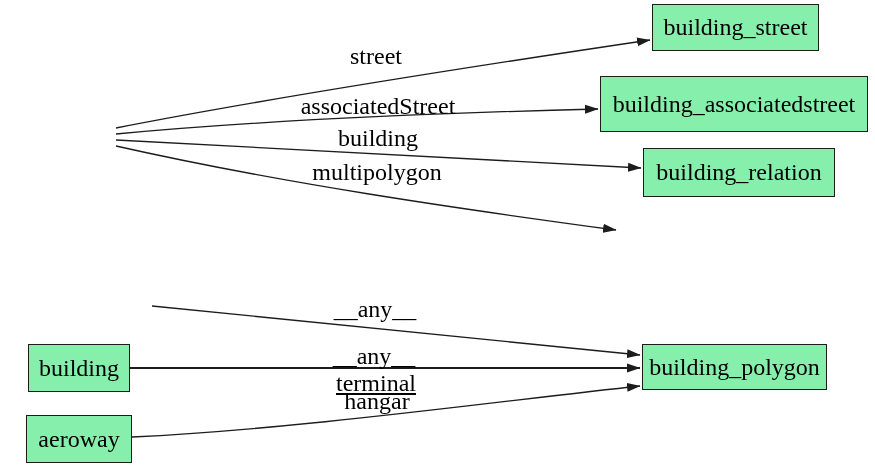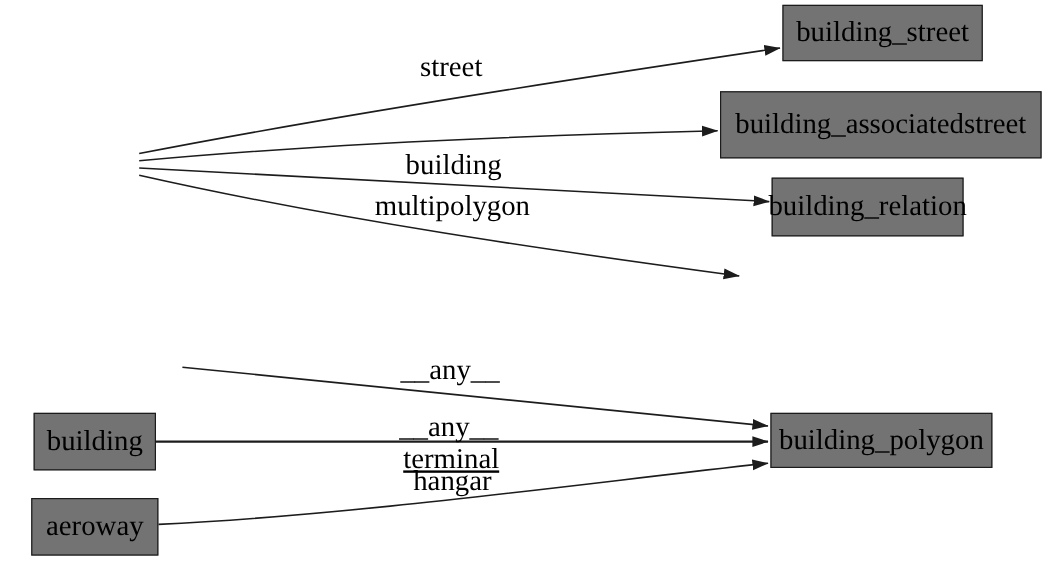"building_street" .node { background: #737373 -> #86efac }
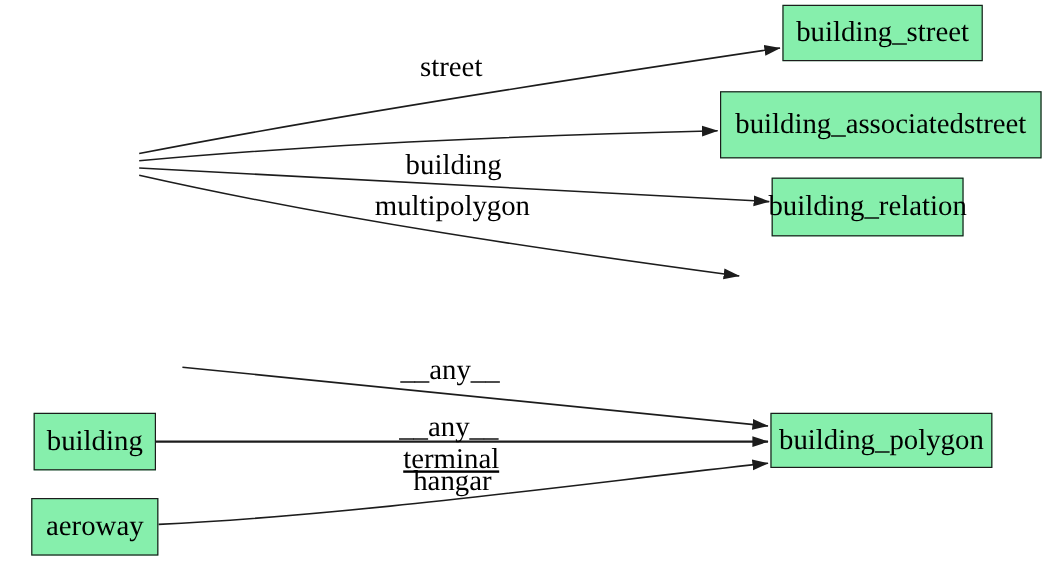"associatedStreet" div.edgelabel { html: none -> <div>associatedStreet</div> }
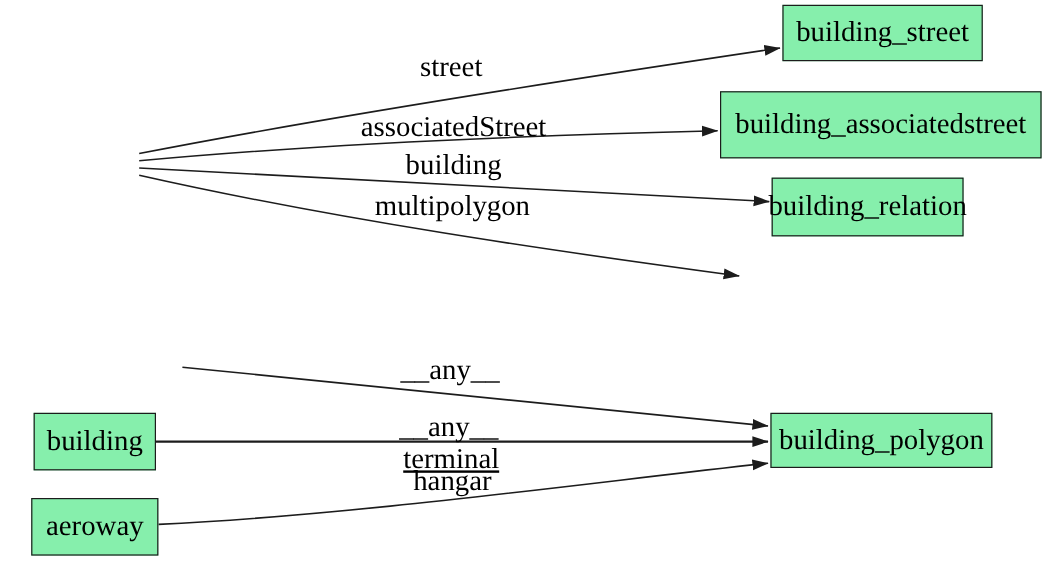"building_relation" div.node { width: 160px -> 192px }
